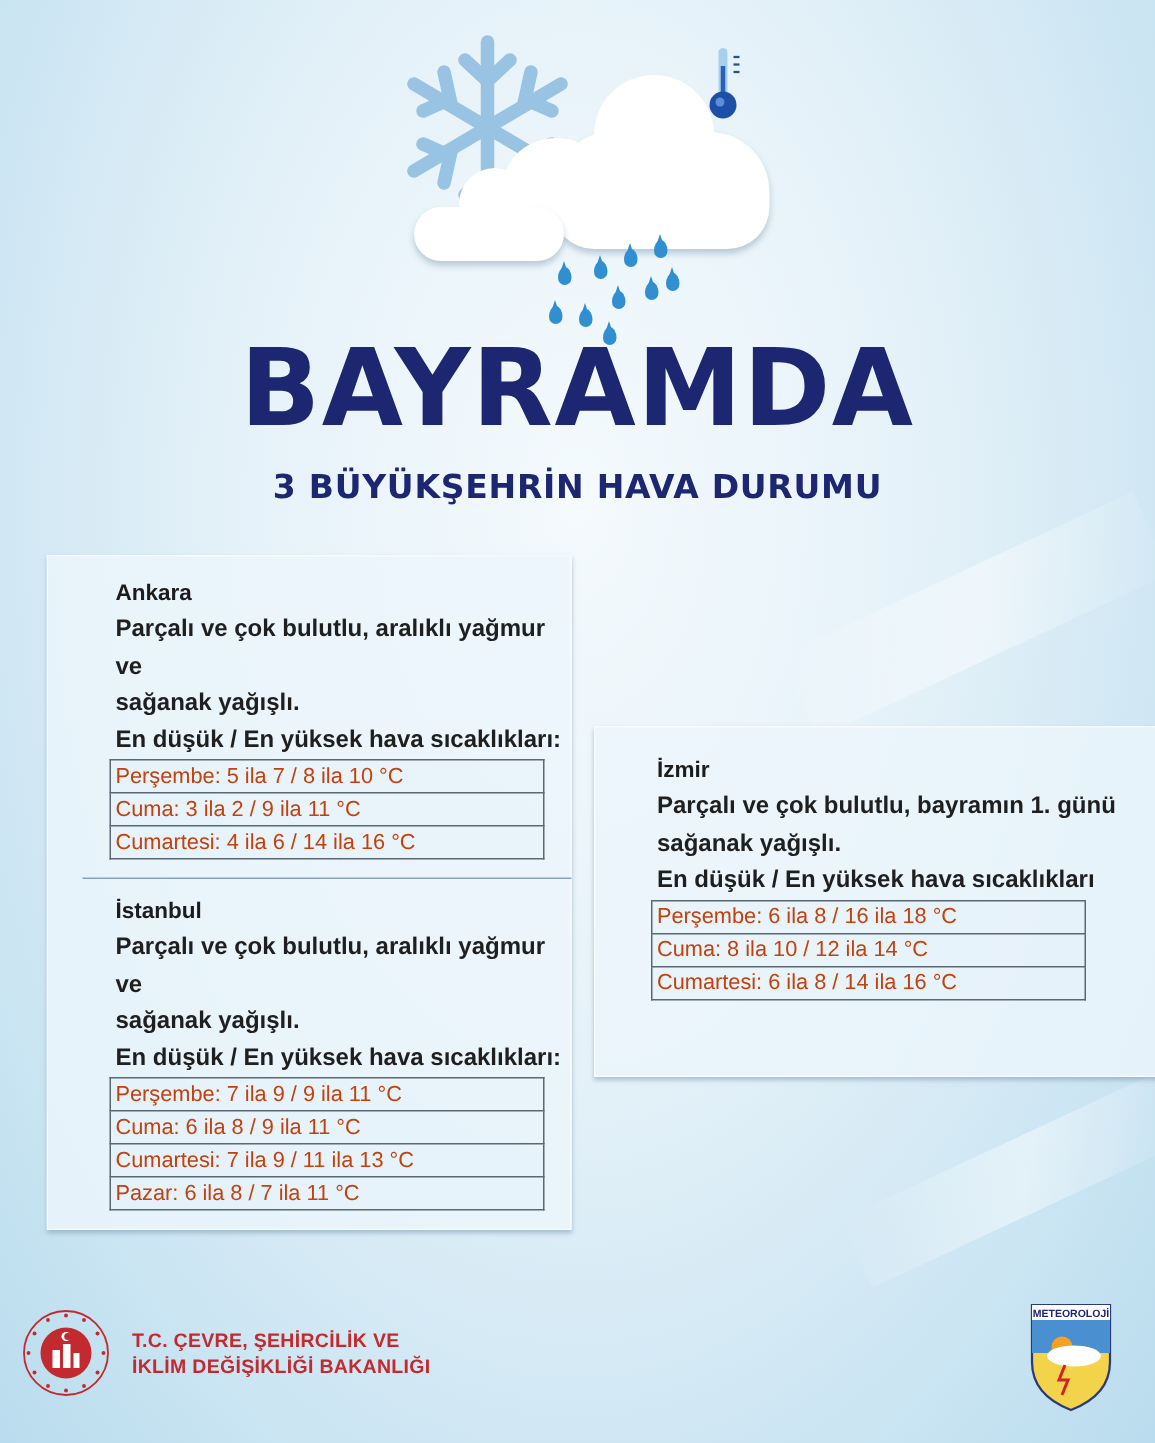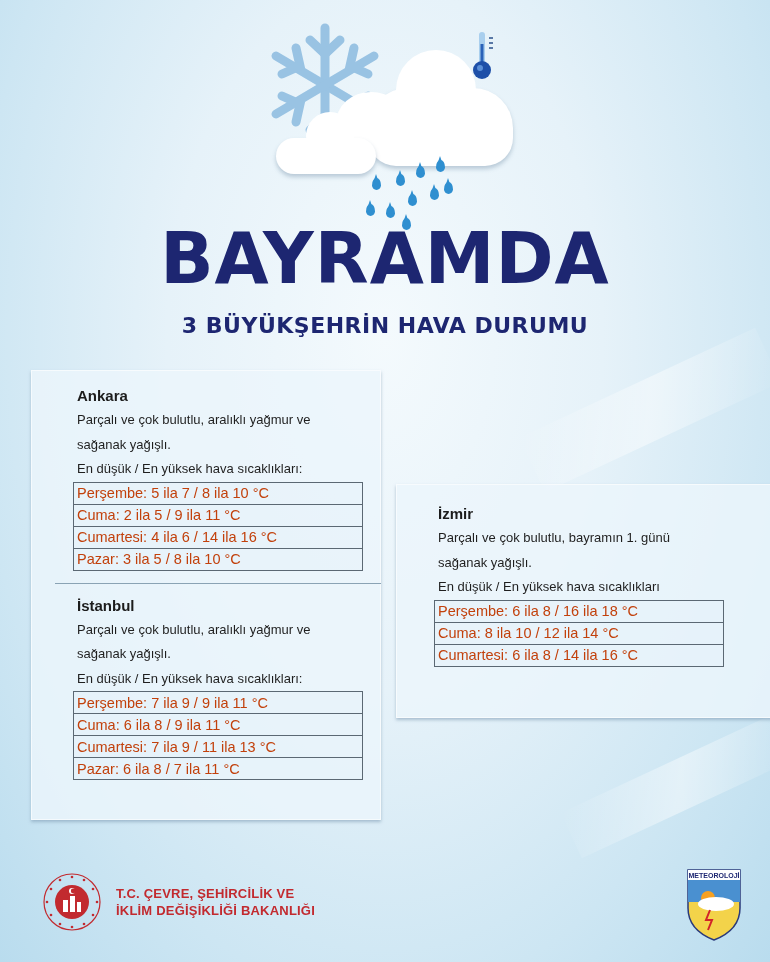"Parçalı ve çok bulutlu, aralıklı" .line { font-size: 13px -> 16px; font-weight: none -> bold }
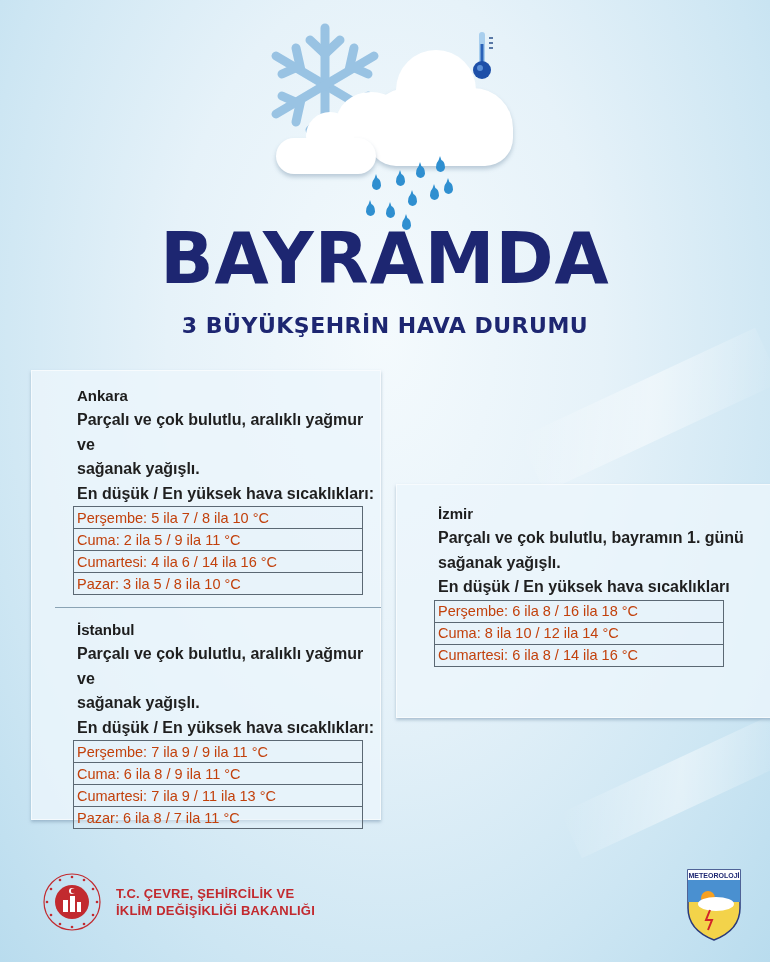"Cuma: 2 ila 5 /" td { text: 2 ila 5 -> 3 ila 2 }
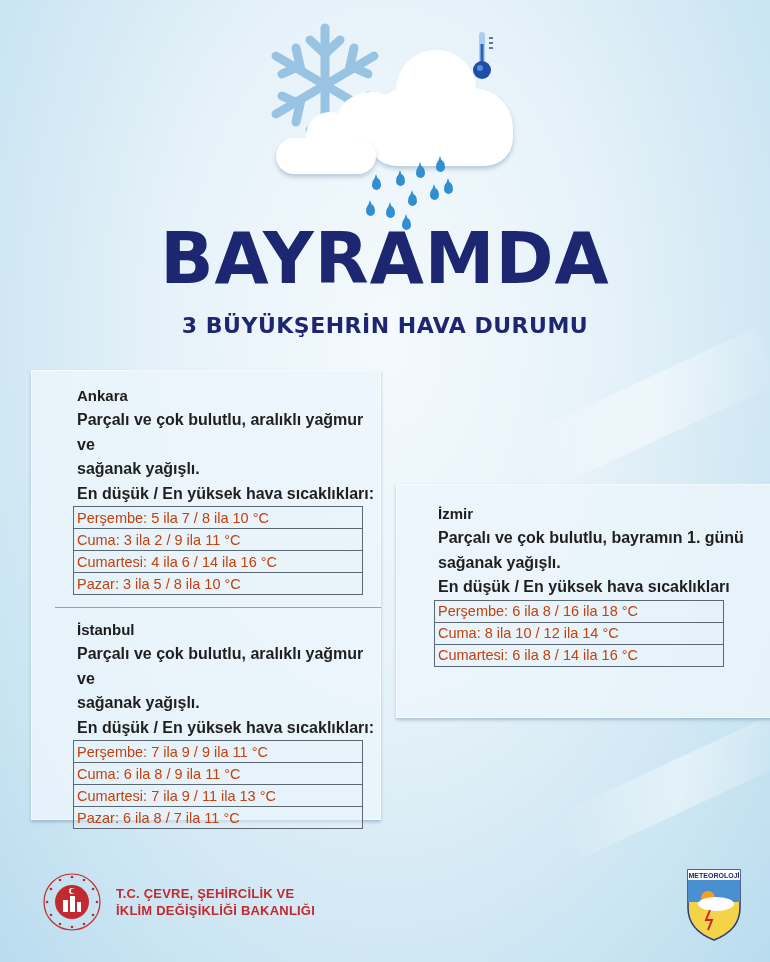"Pazar: 3 ila 5 /" tr { html: <tr> <td>Pazar: 3 ila 5 / 8 ila 10 °C</td> </tr> -> none }
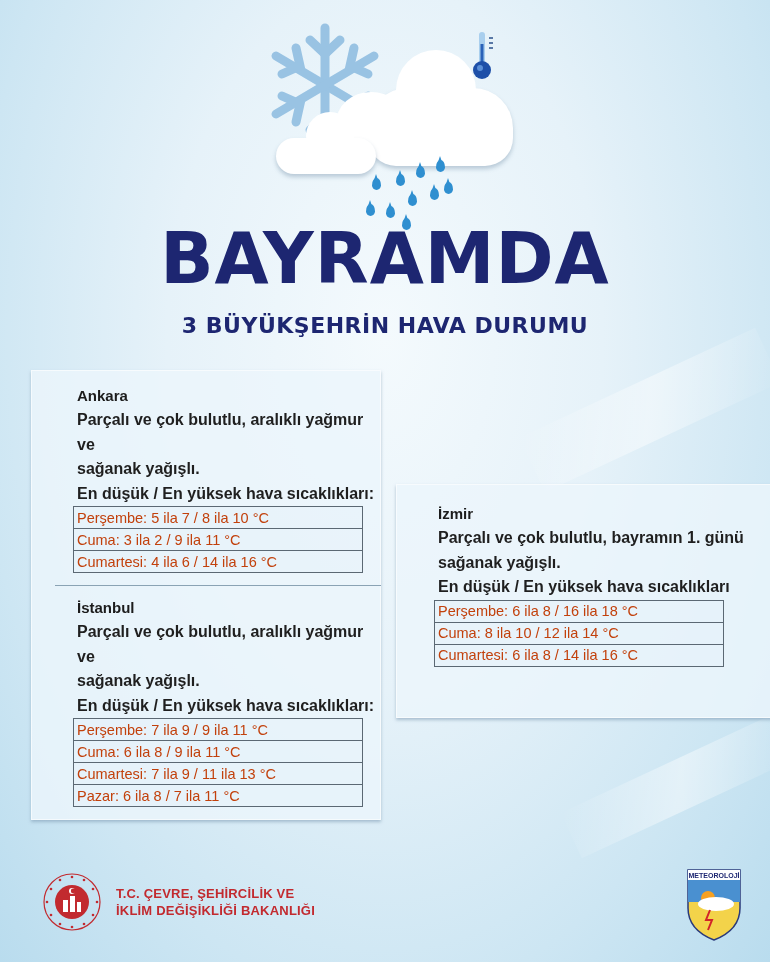"T.C. ÇEVRE, ŞEHİRCİLİK VE" .ministry { left: 42px -> 14px }
